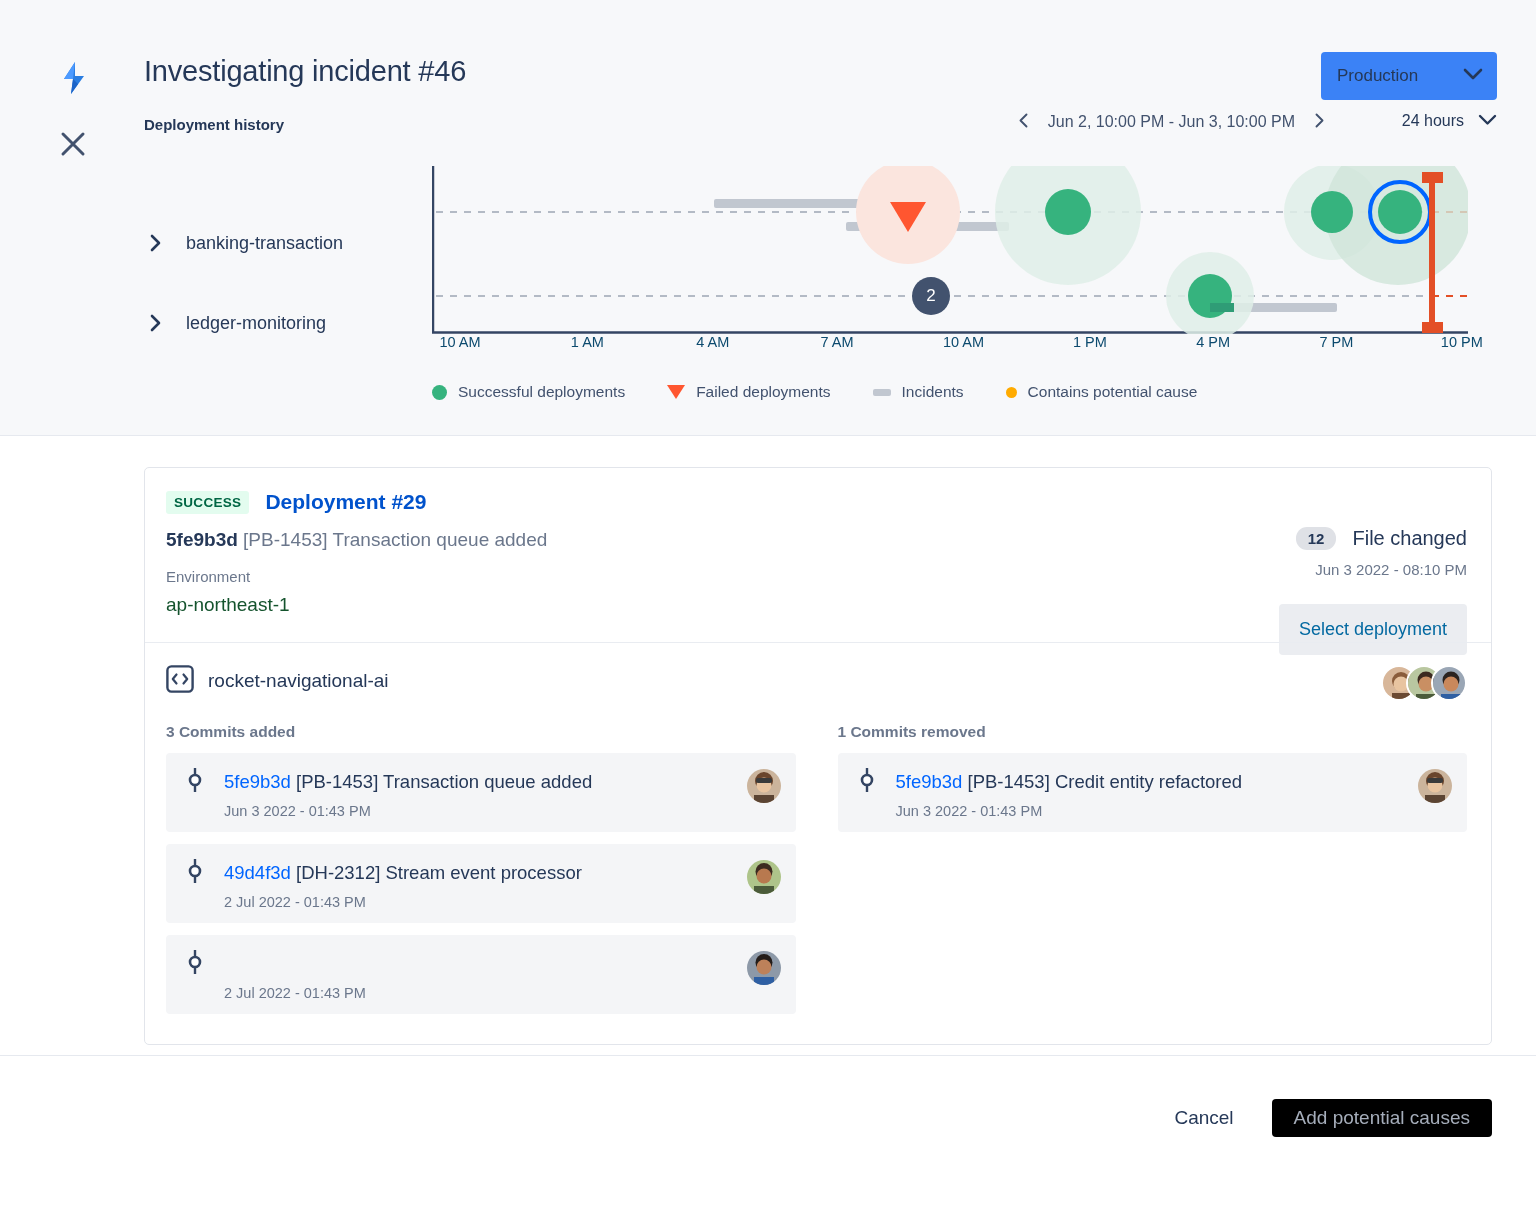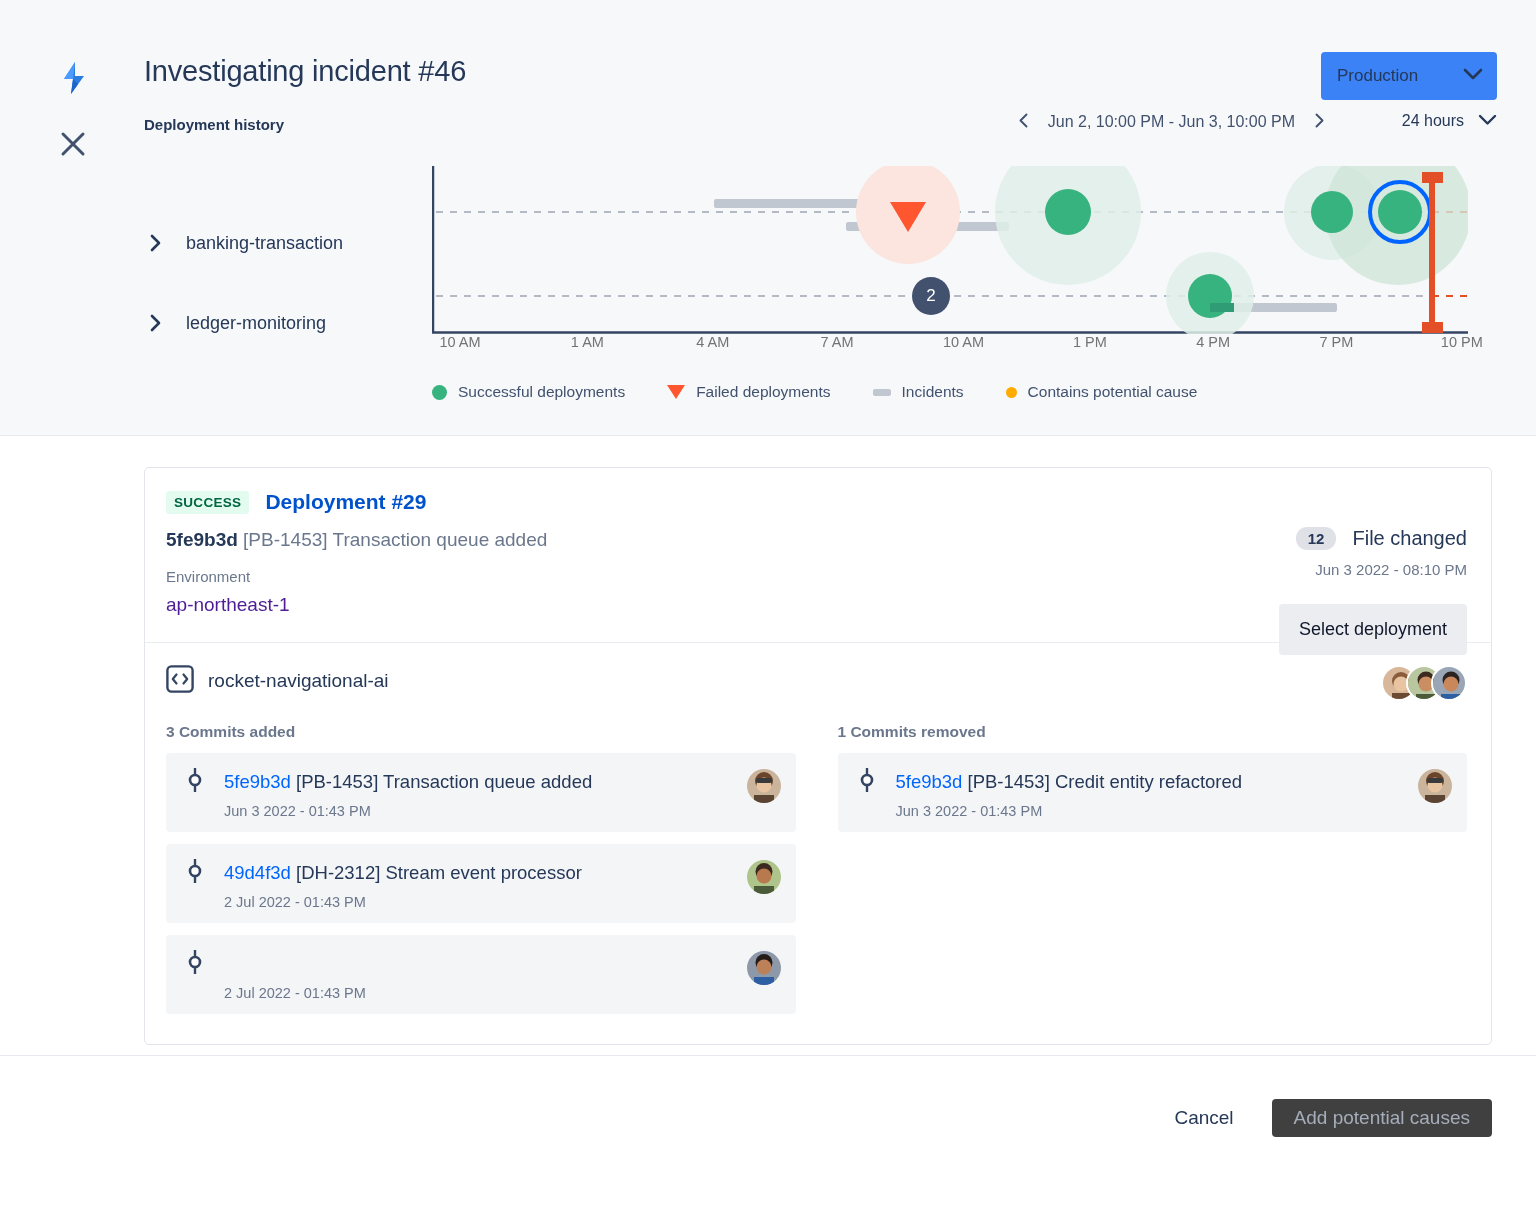"10 AM" .axis-labels span { color: #737373 -> #0c4a6e }
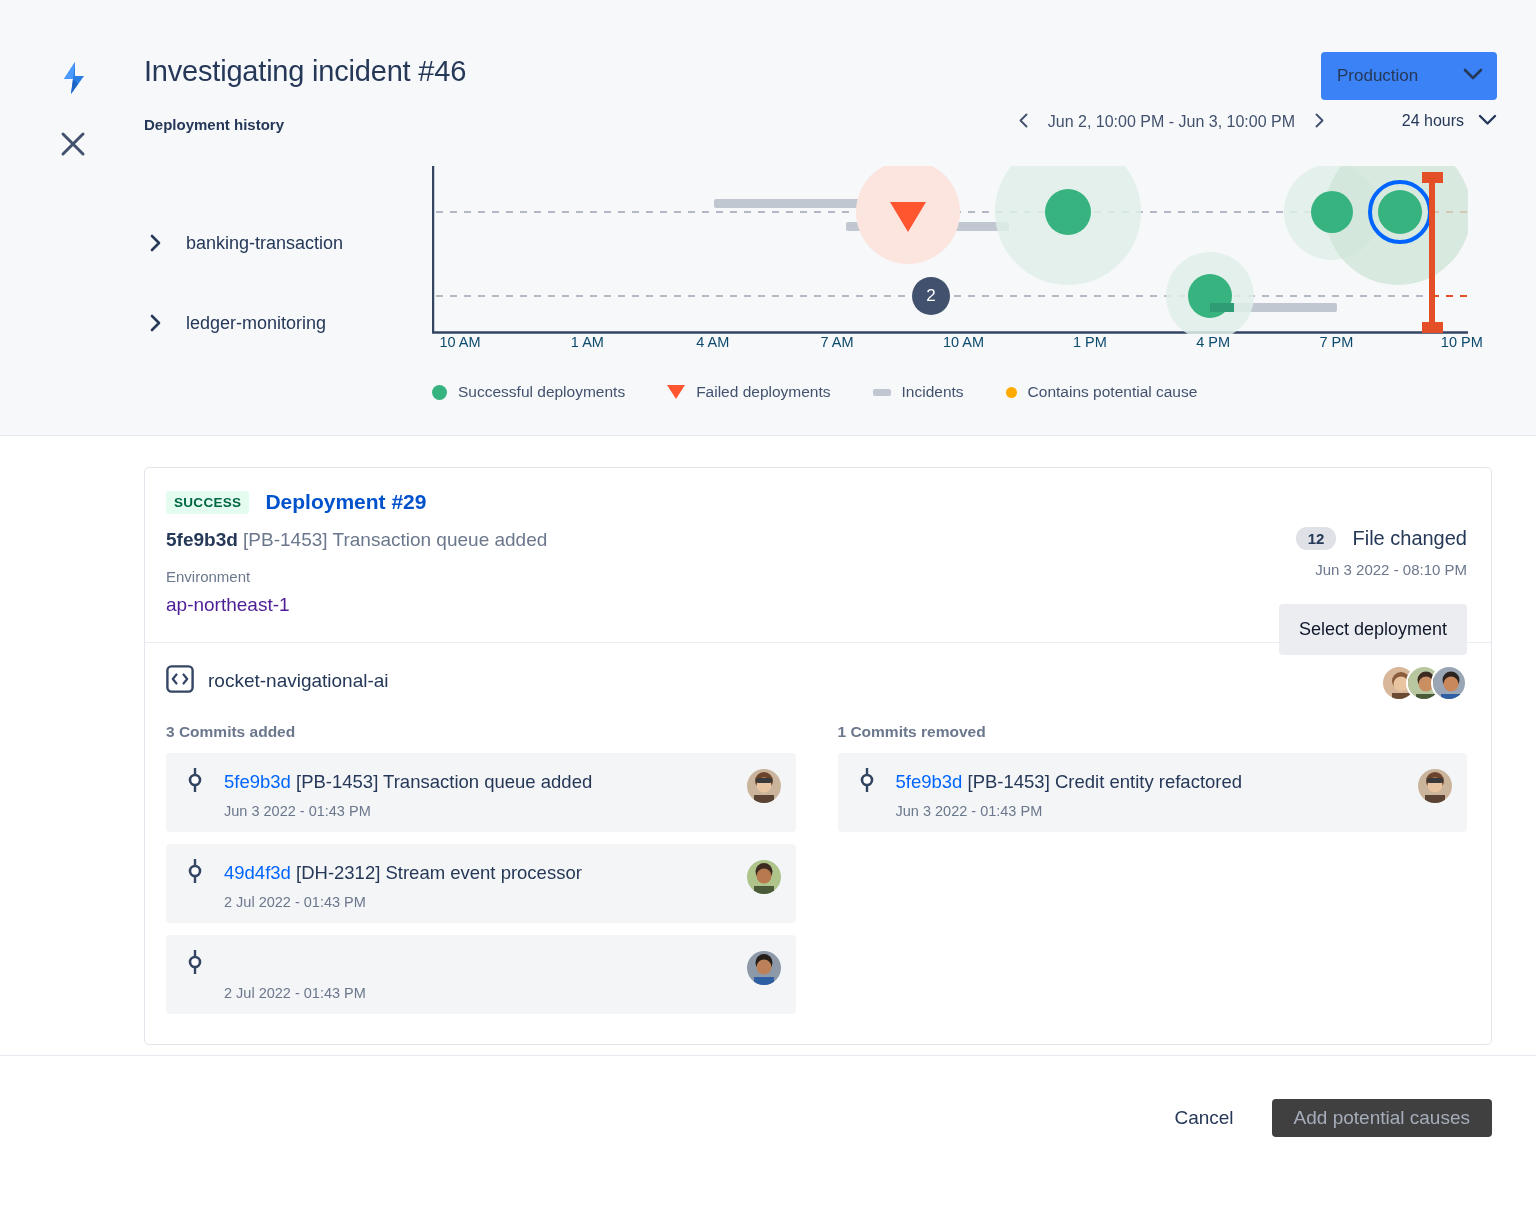"ap-northeast-1" .env-val { color: #4c1d95 -> #14532d }
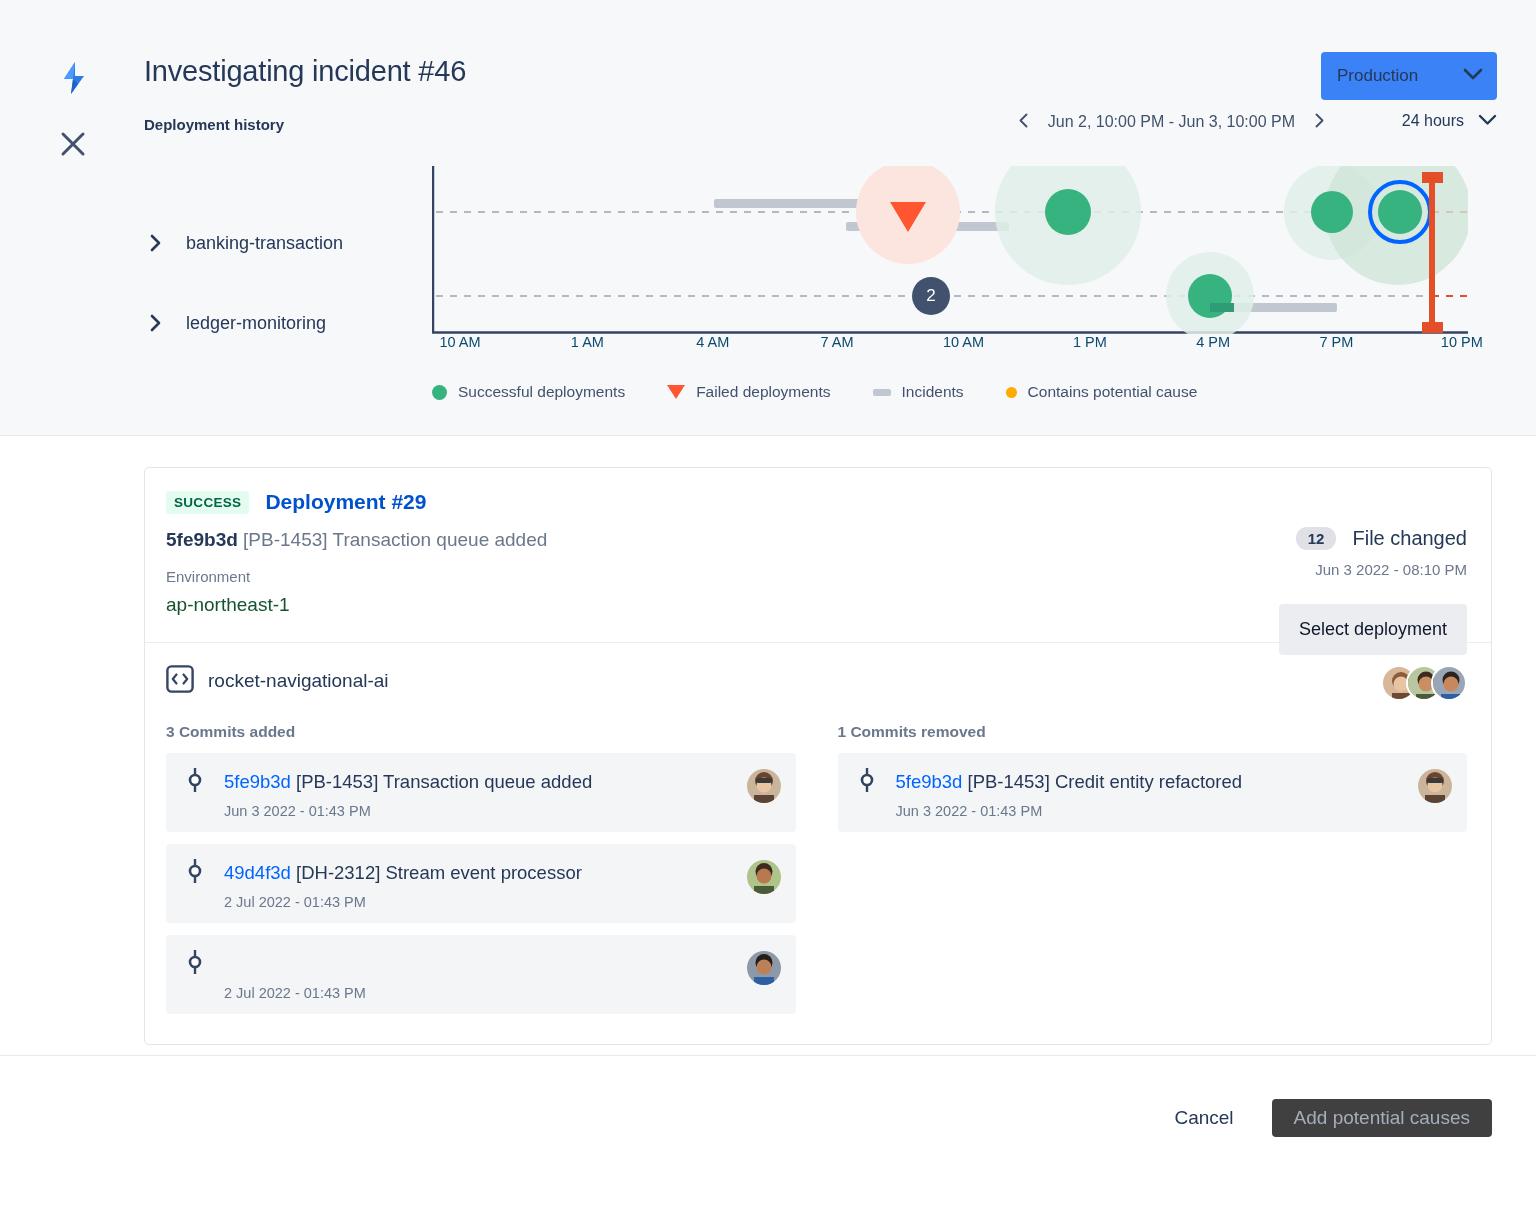"Select deployment" .btn-select { color: #0f172a -> #0369a1 }
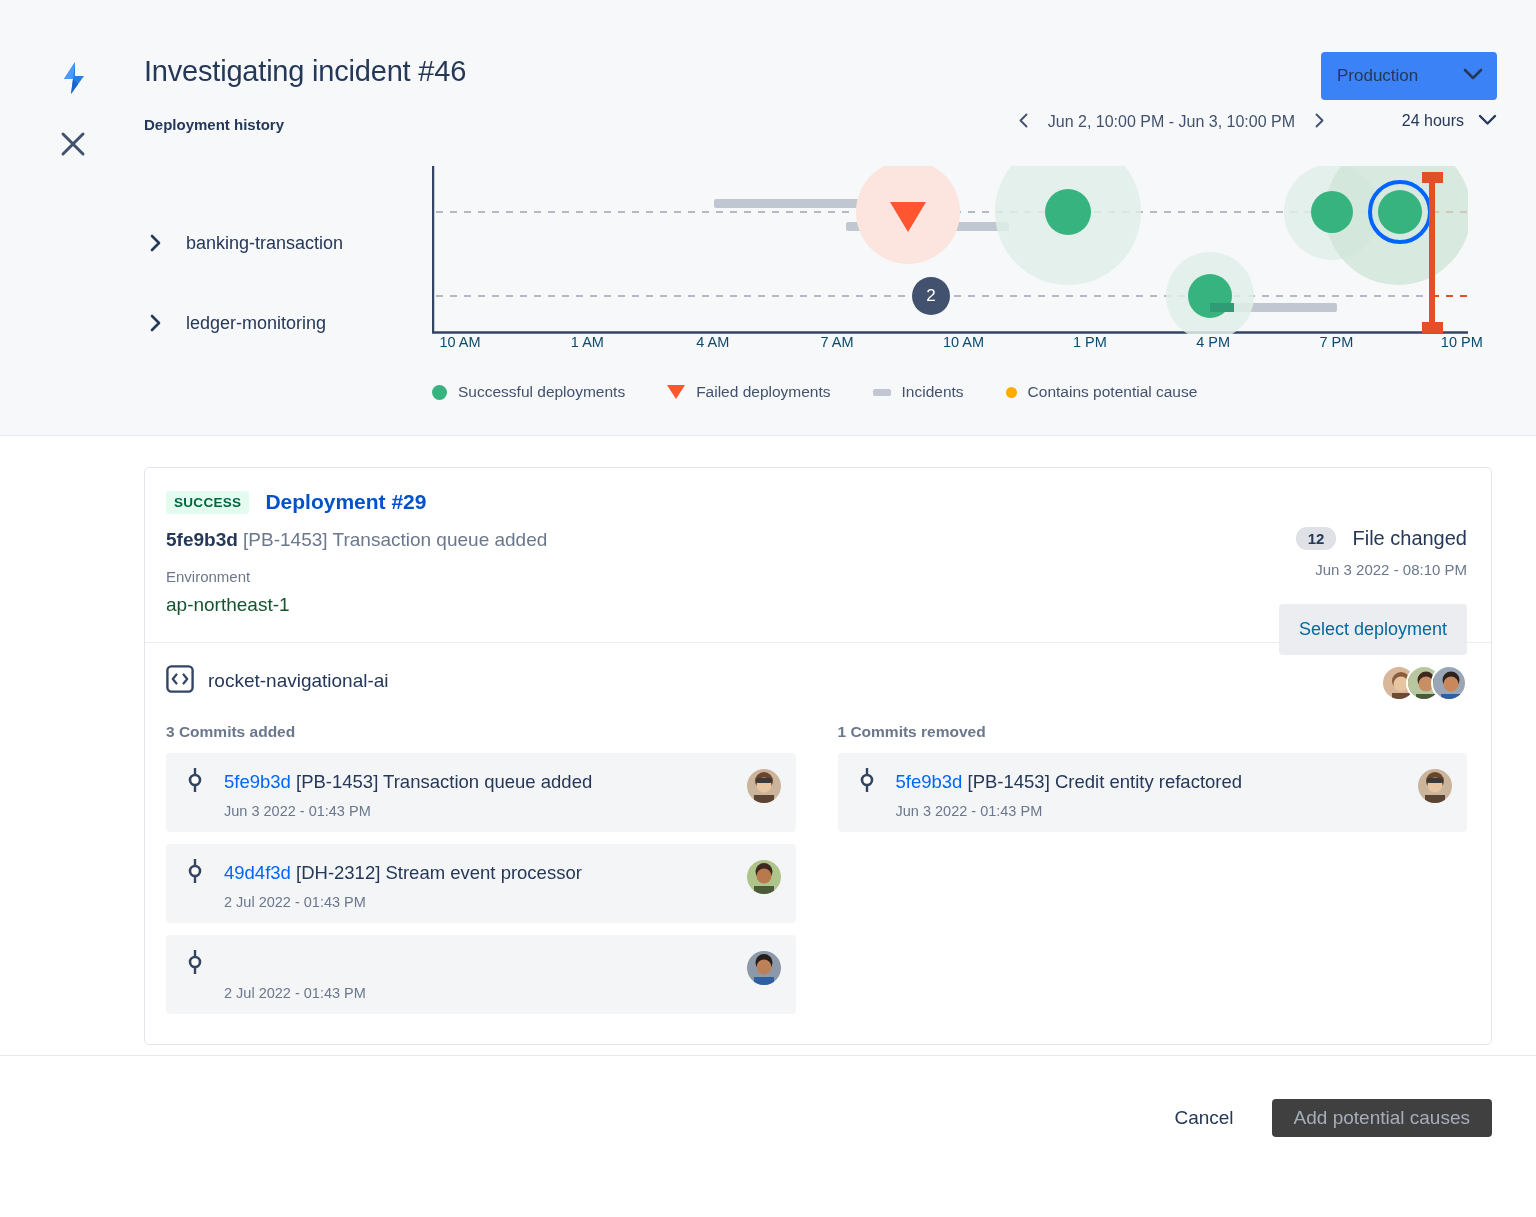"Add potential causes" .btn-add { background: #404040 -> #000000 }
